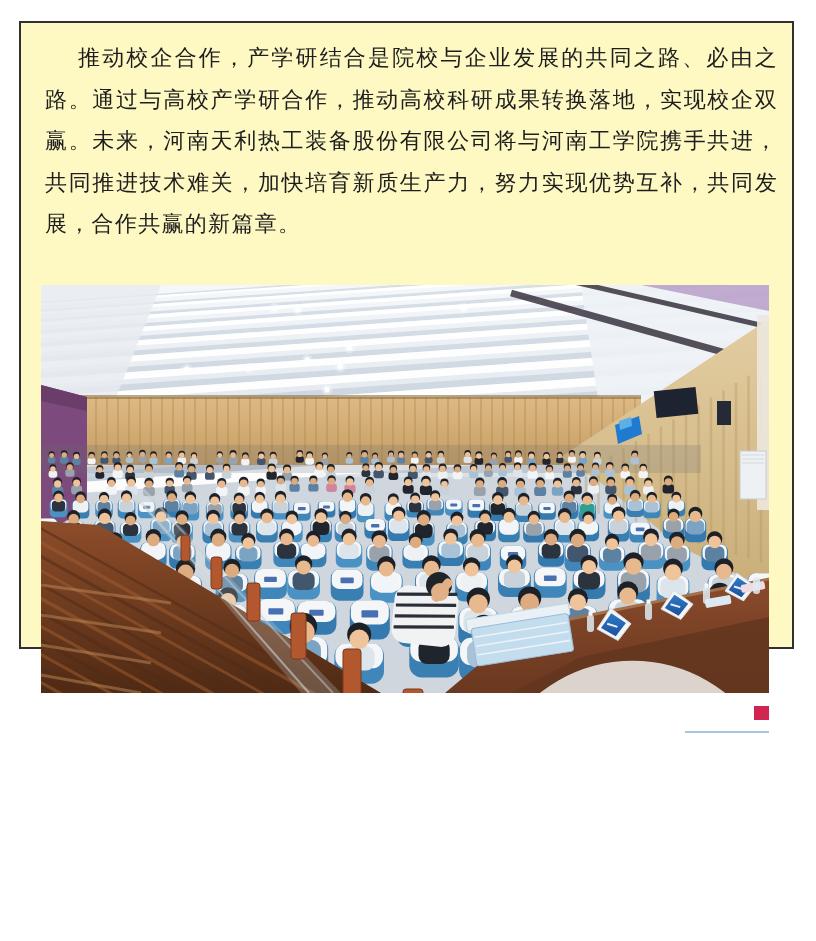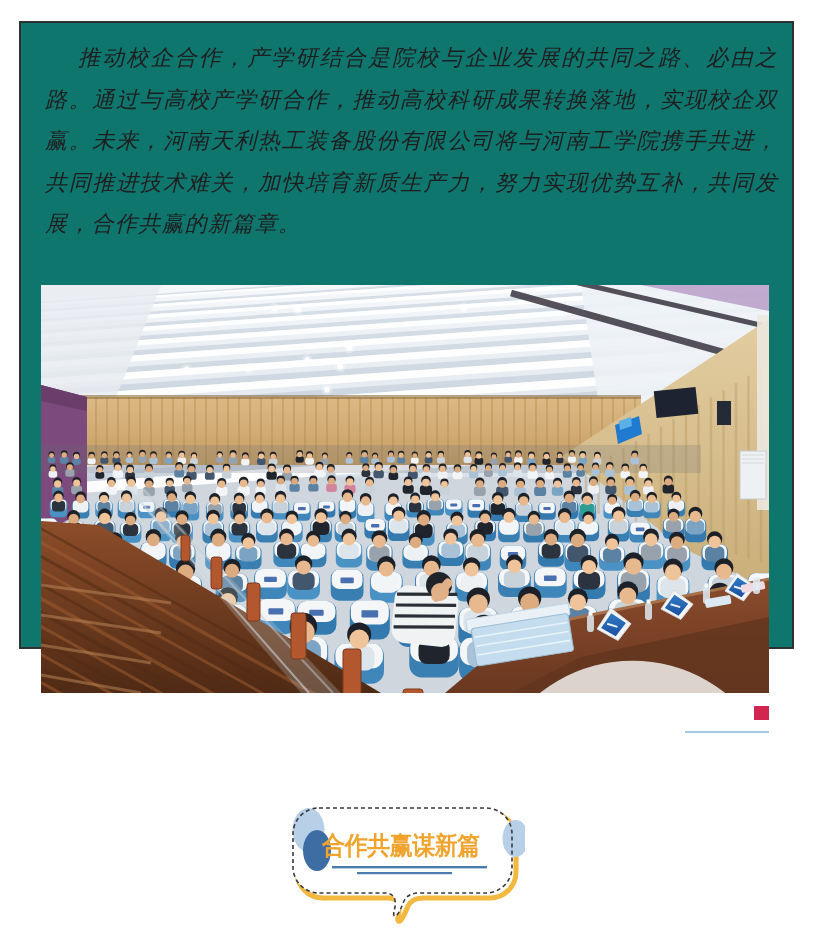"推动校企合作，产学研结合是院校与企业发展的共同之路、必由之路。通过与高校产学研合" .article-box { background: #0f766e -> #fef9c3; font-style: italic -> none }
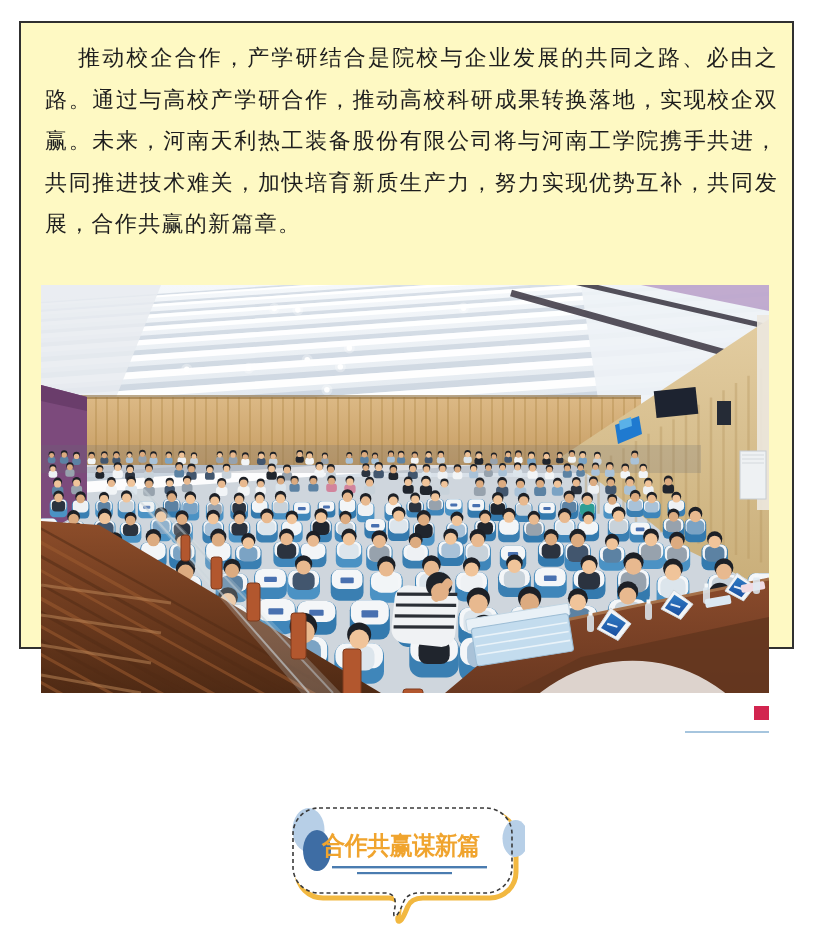"合作共赢谋新篇" div.badge { html: <div> <svg> <path></path> <path></path> <ellipse></ellipse> <ellipse></ellipse> <ellipse></ellipse> <path></path> <rect></rect> <rect></rect> </svg> <div>合作共赢谋新篇</div> </div> -> none }
